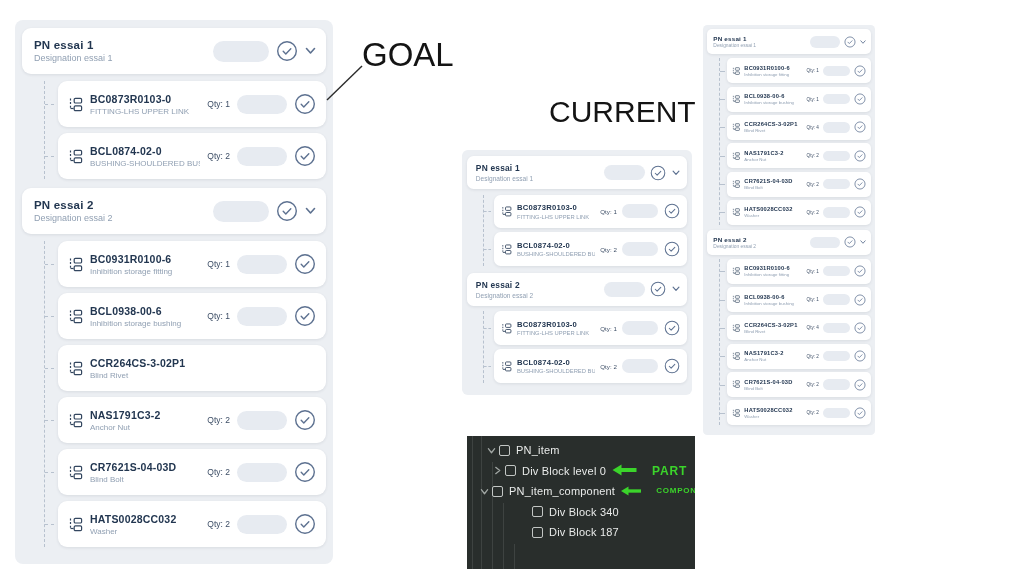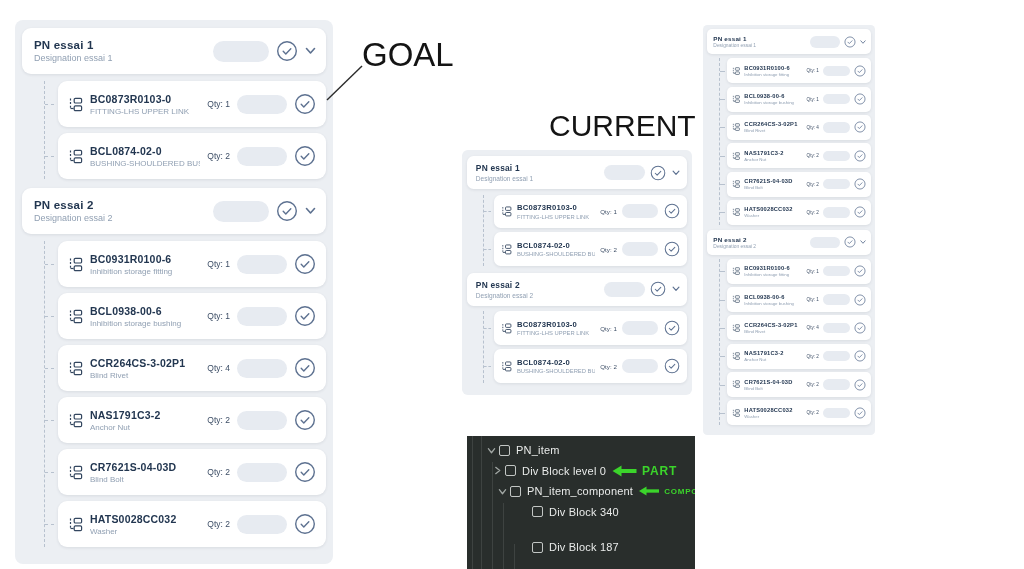"CURRENT" #current-label { top: 109px -> 95px }
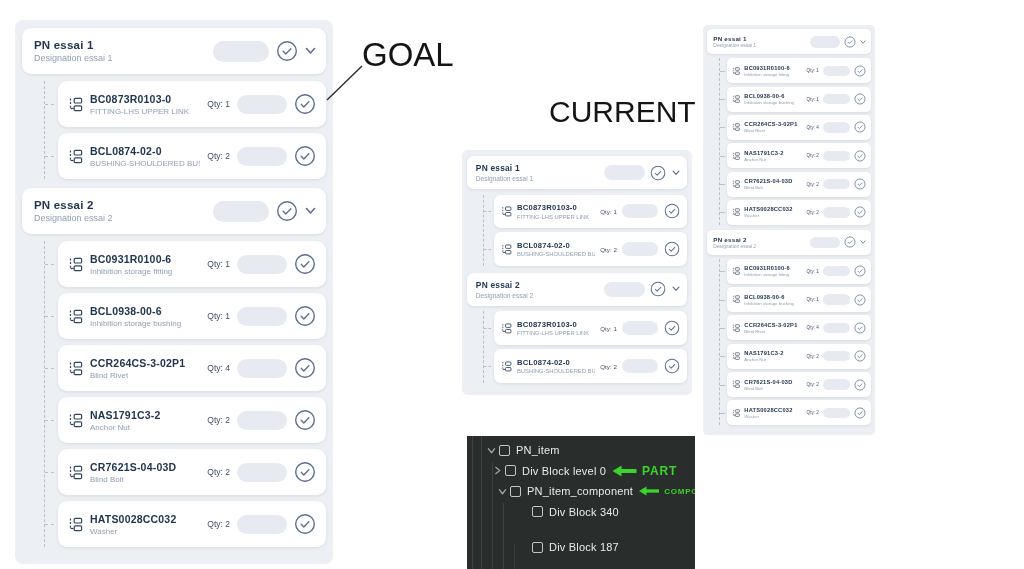"Qty: 4" div.controls { html: <div> <span><span>Qty:</span>&nbsp;<span>4</span></span> <span></span> <span> <svg> <circle></circle> <path></path> </svg> </span> </div> -> none }
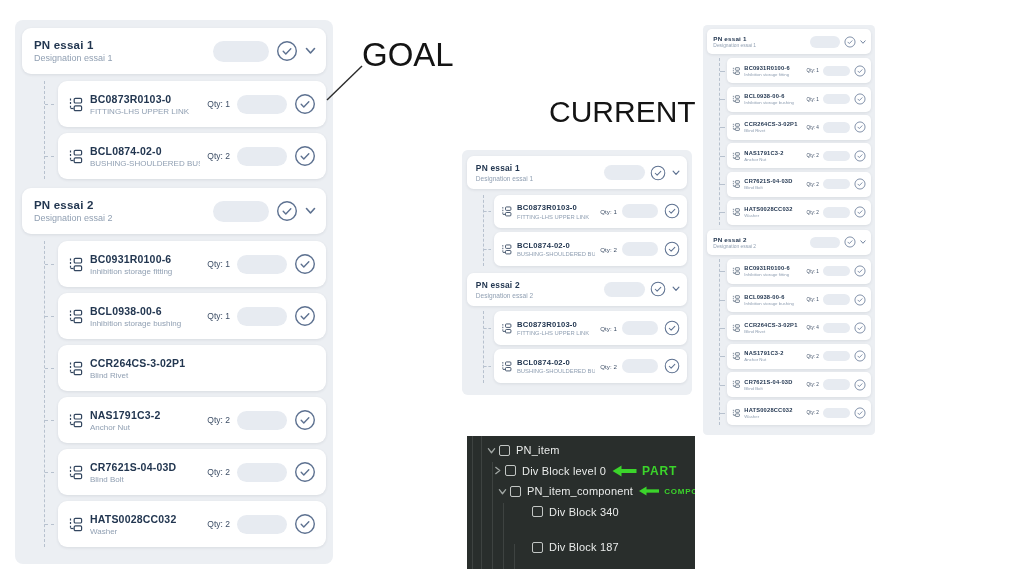"PART" .nav-tag-wrap { align-items: center -> none; gap: 5px -> 15px }
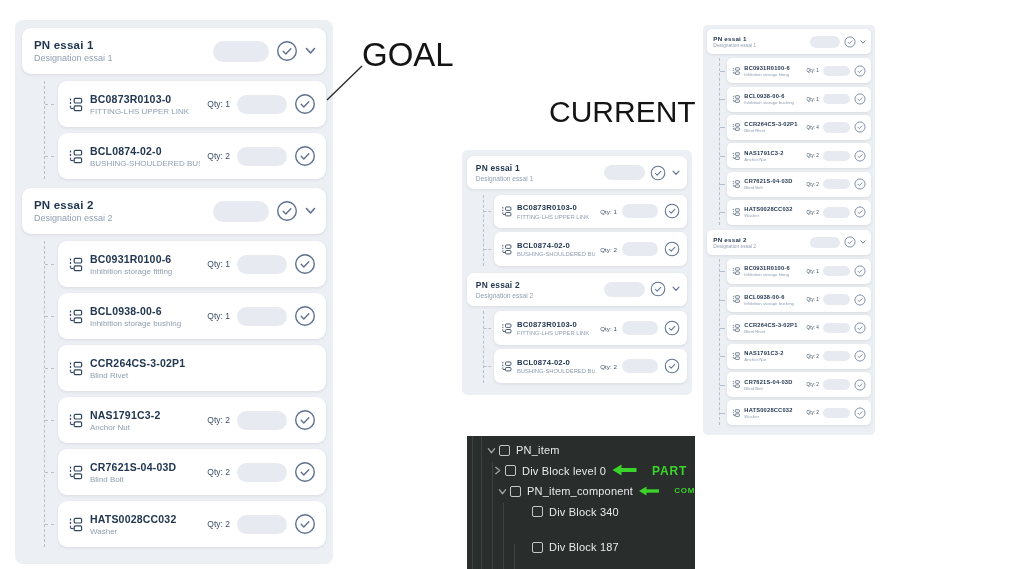"PN_item_component" div.nav-row { padding-left: 31px -> 13px }
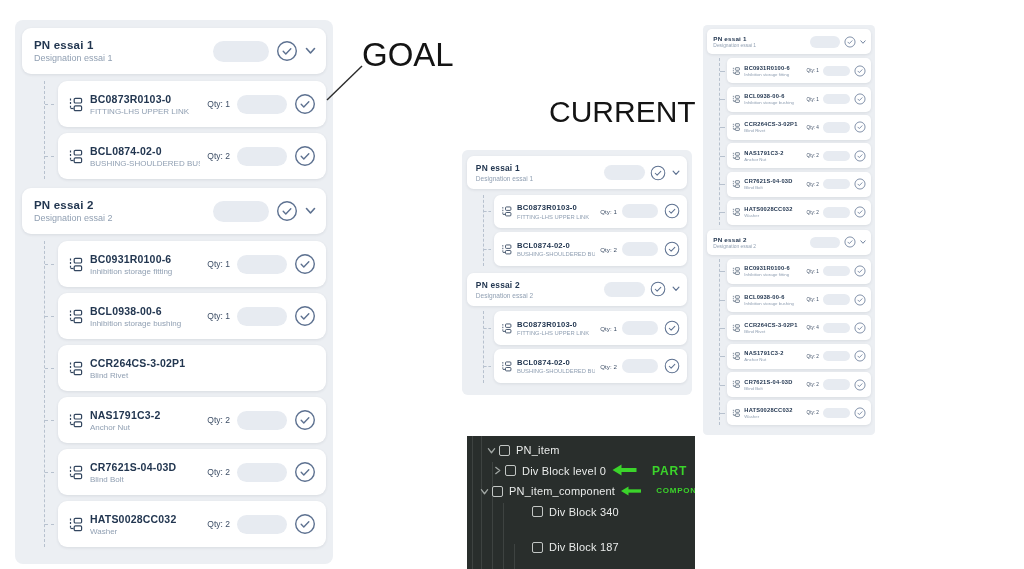"Div Block 187" div.nav-row { margin-top: 15px -> none }
